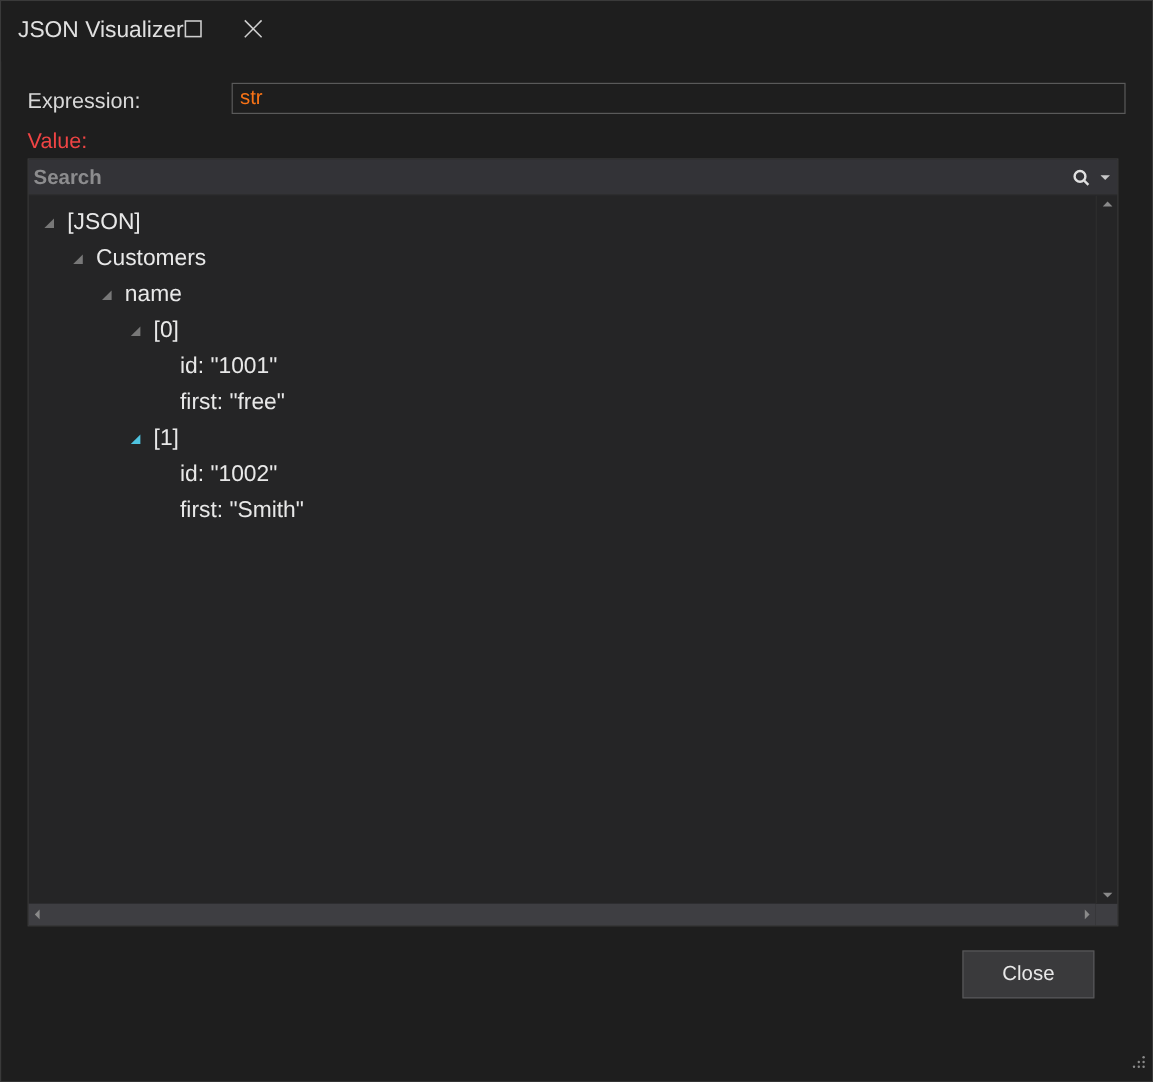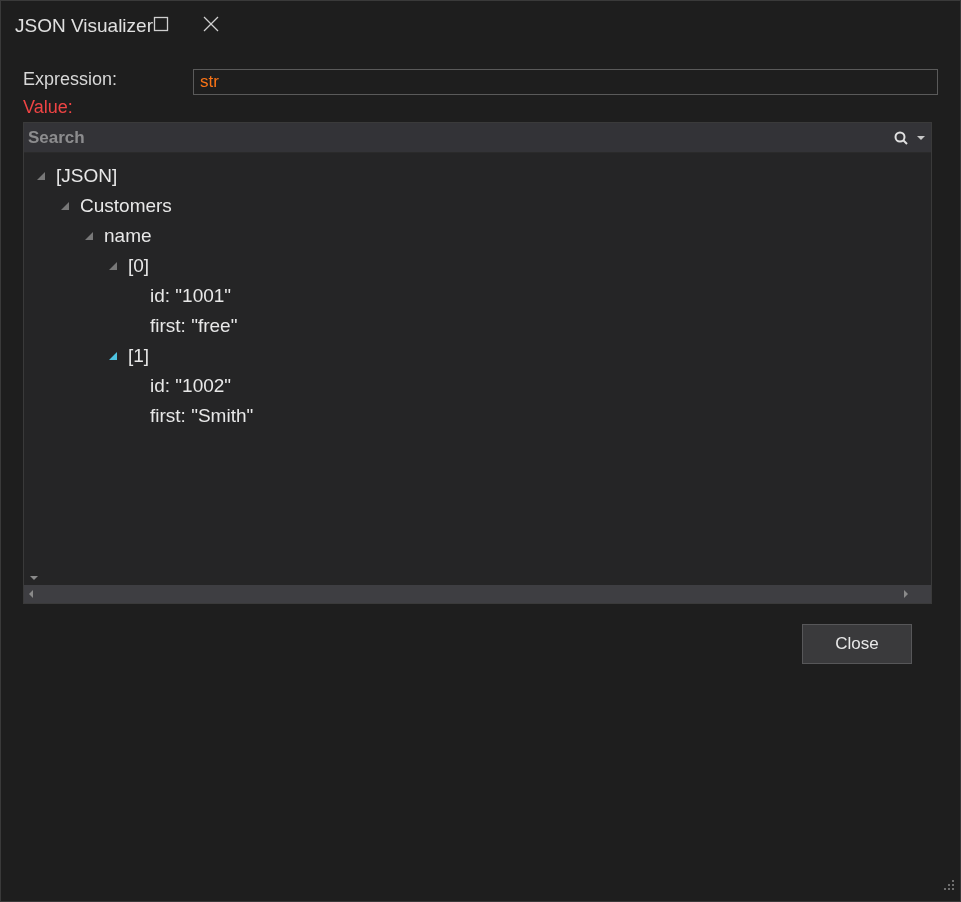"Expression:" .expr-row { align-items: flex-start -> flex-end; margin-bottom: 2px -> 12px }
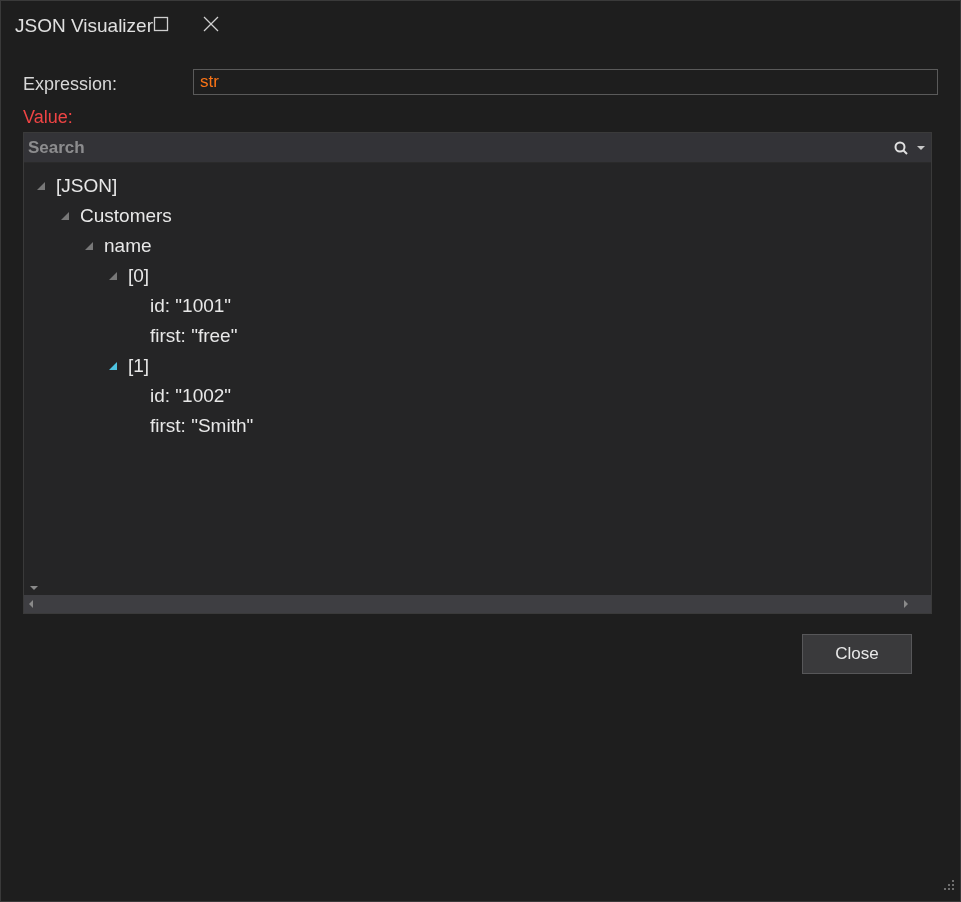"[JSON]" .tree-wrap { flex-direction: column -> none; height: 432px -> 590px }
